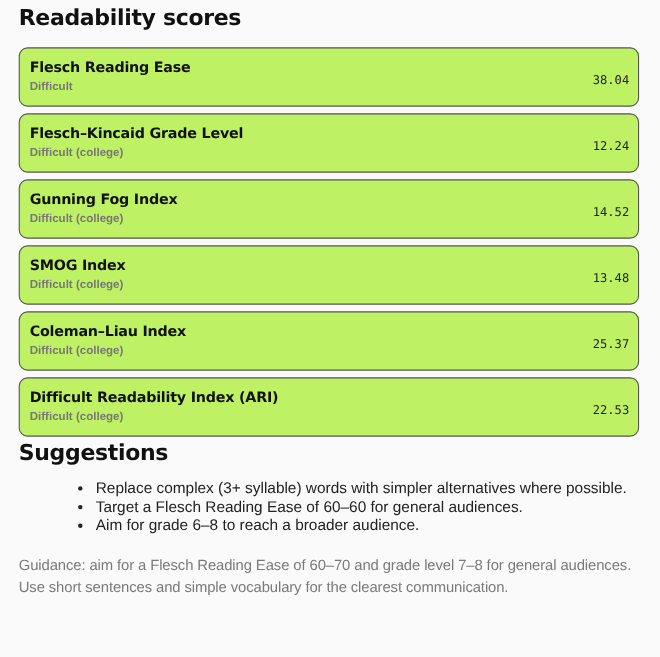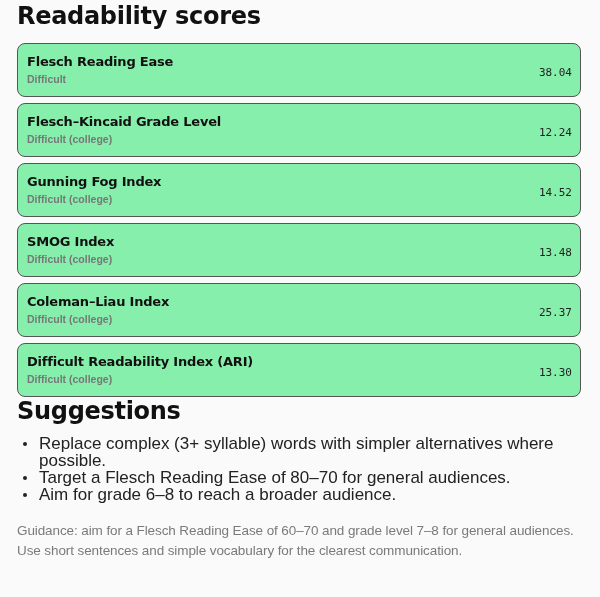"Readability scores" h2.section-title { font-size: 24px -> 20px }
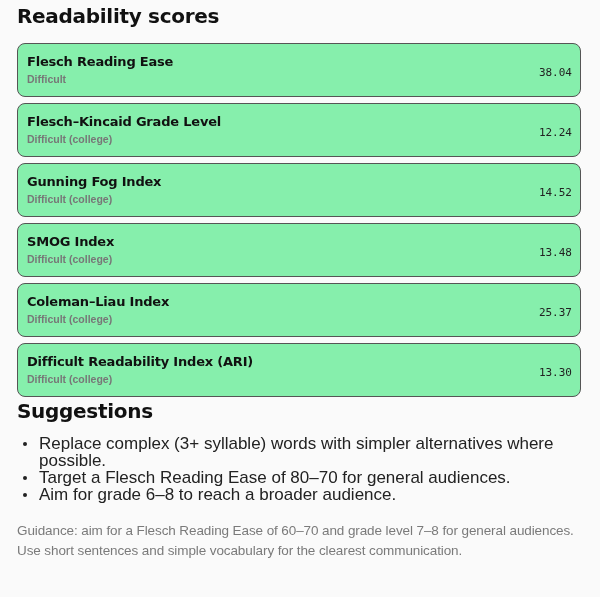"Flesch Reading Ease" .card { background: #86efac -> #bef264 }
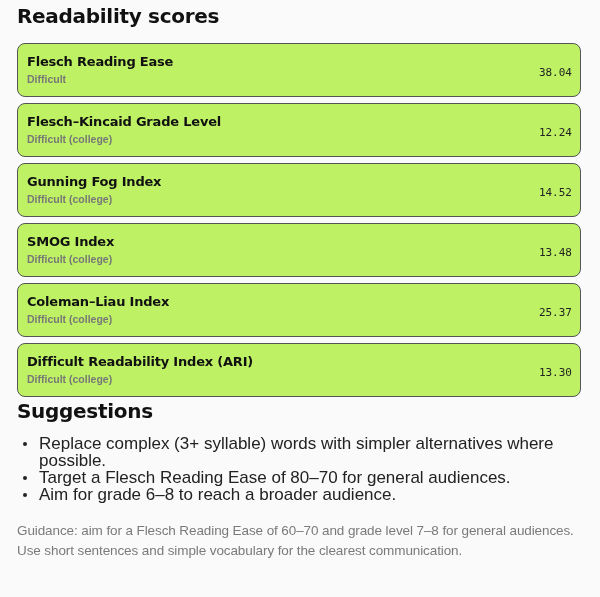"13.30" span.card-value { text: 13.30 -> 22.53 }
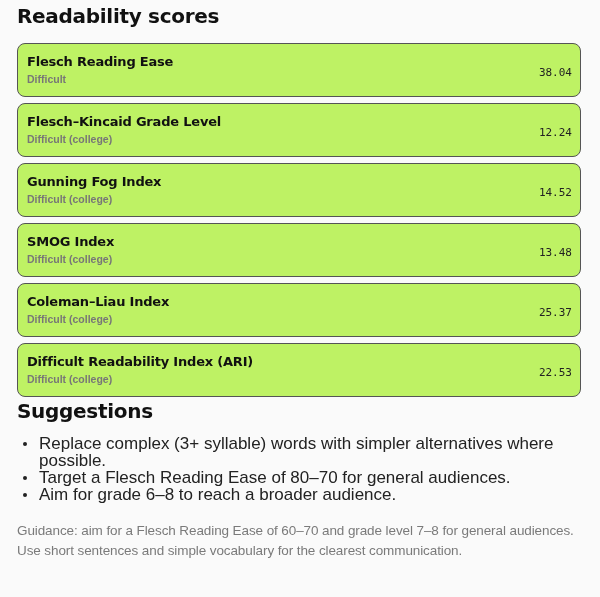"Replace complex (3+ syllable) words" ul.suggestions li { font-size: 17px -> 14px; margin-left: none -> 48px }
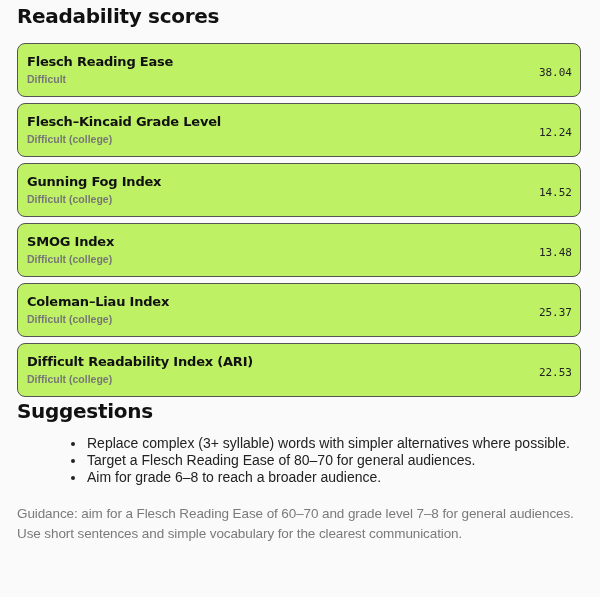"Target a Flesch Reading Ease" li { text: 80–70 -> 60–60 }
